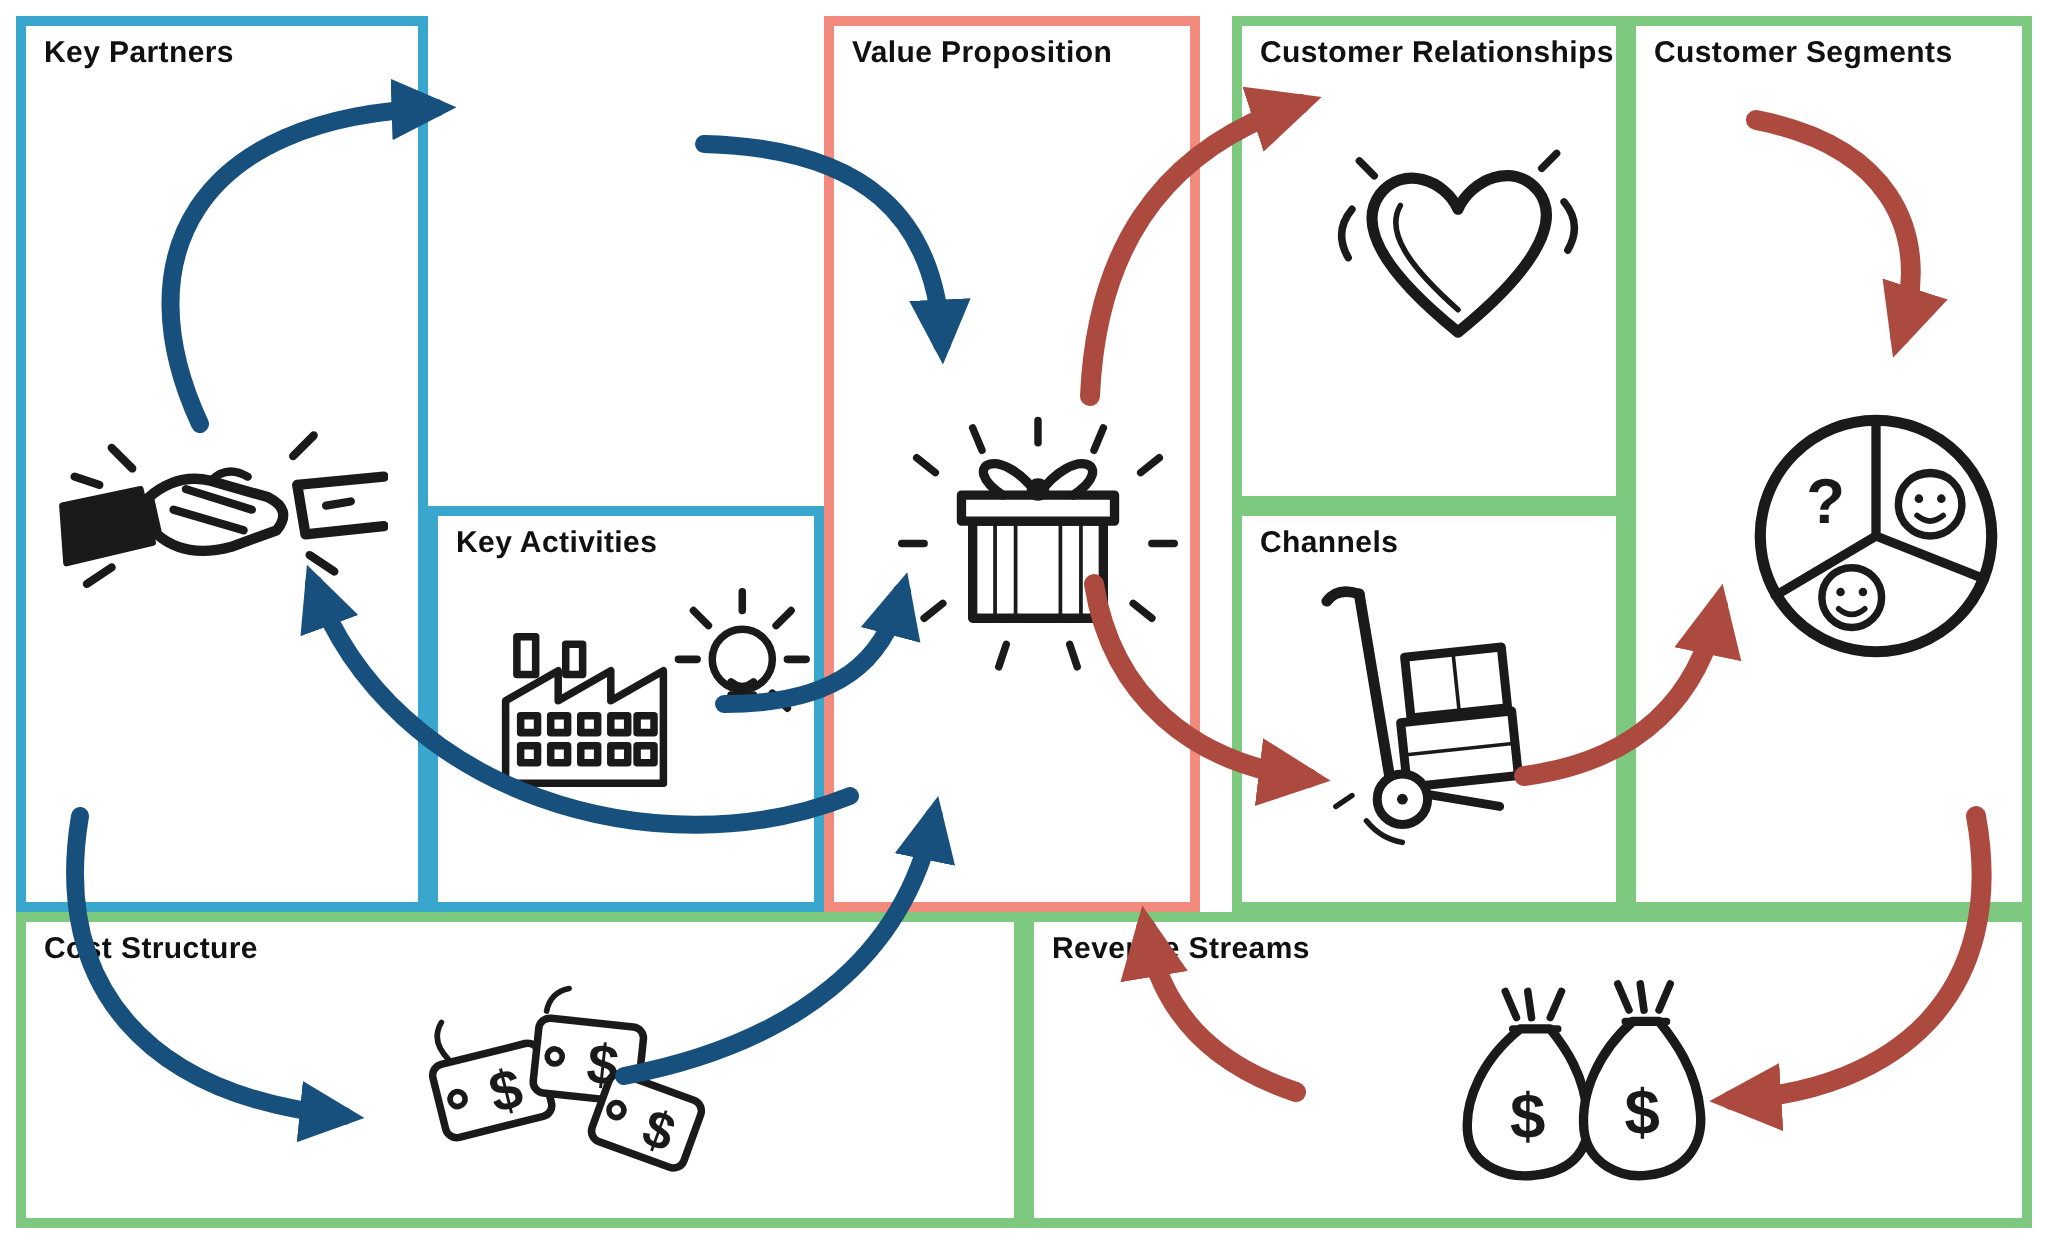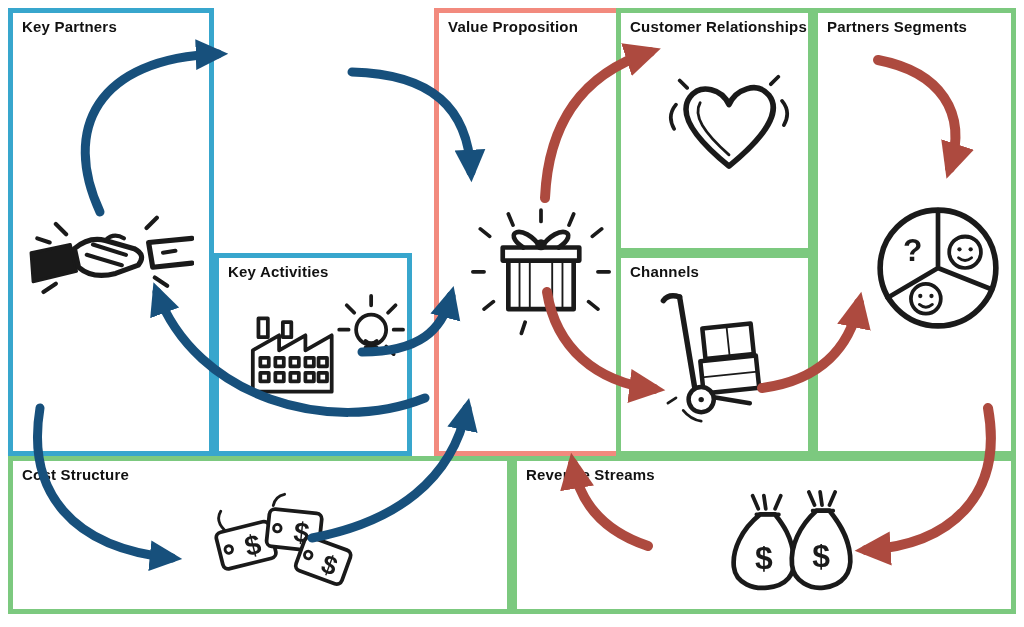"Value Proposition" .b-vp { left: 434px -> 412px }
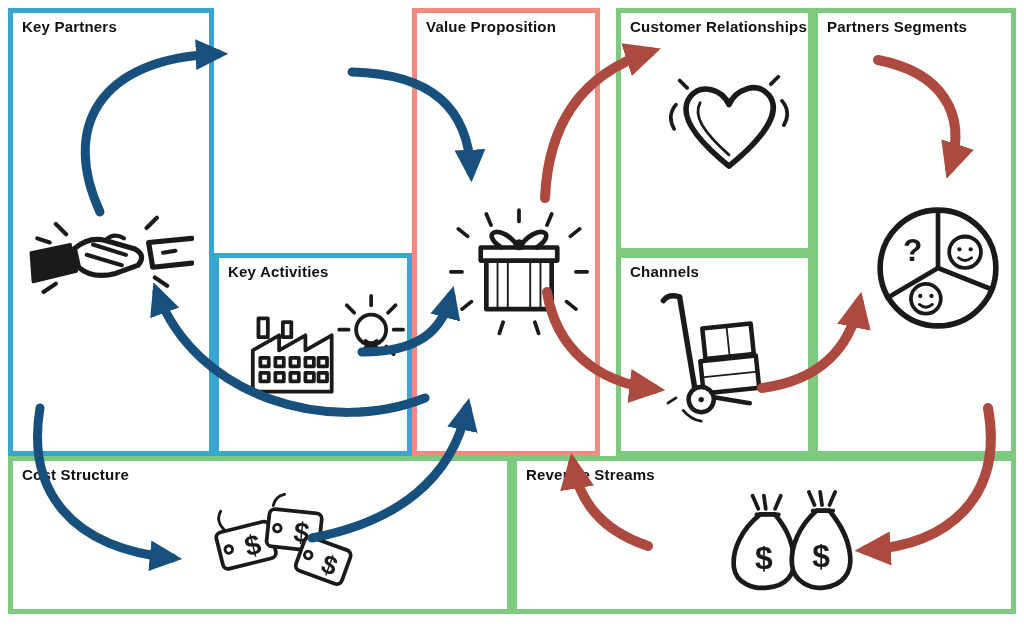"Partners Segments" span.lbl { text: Partners -> Customer }
